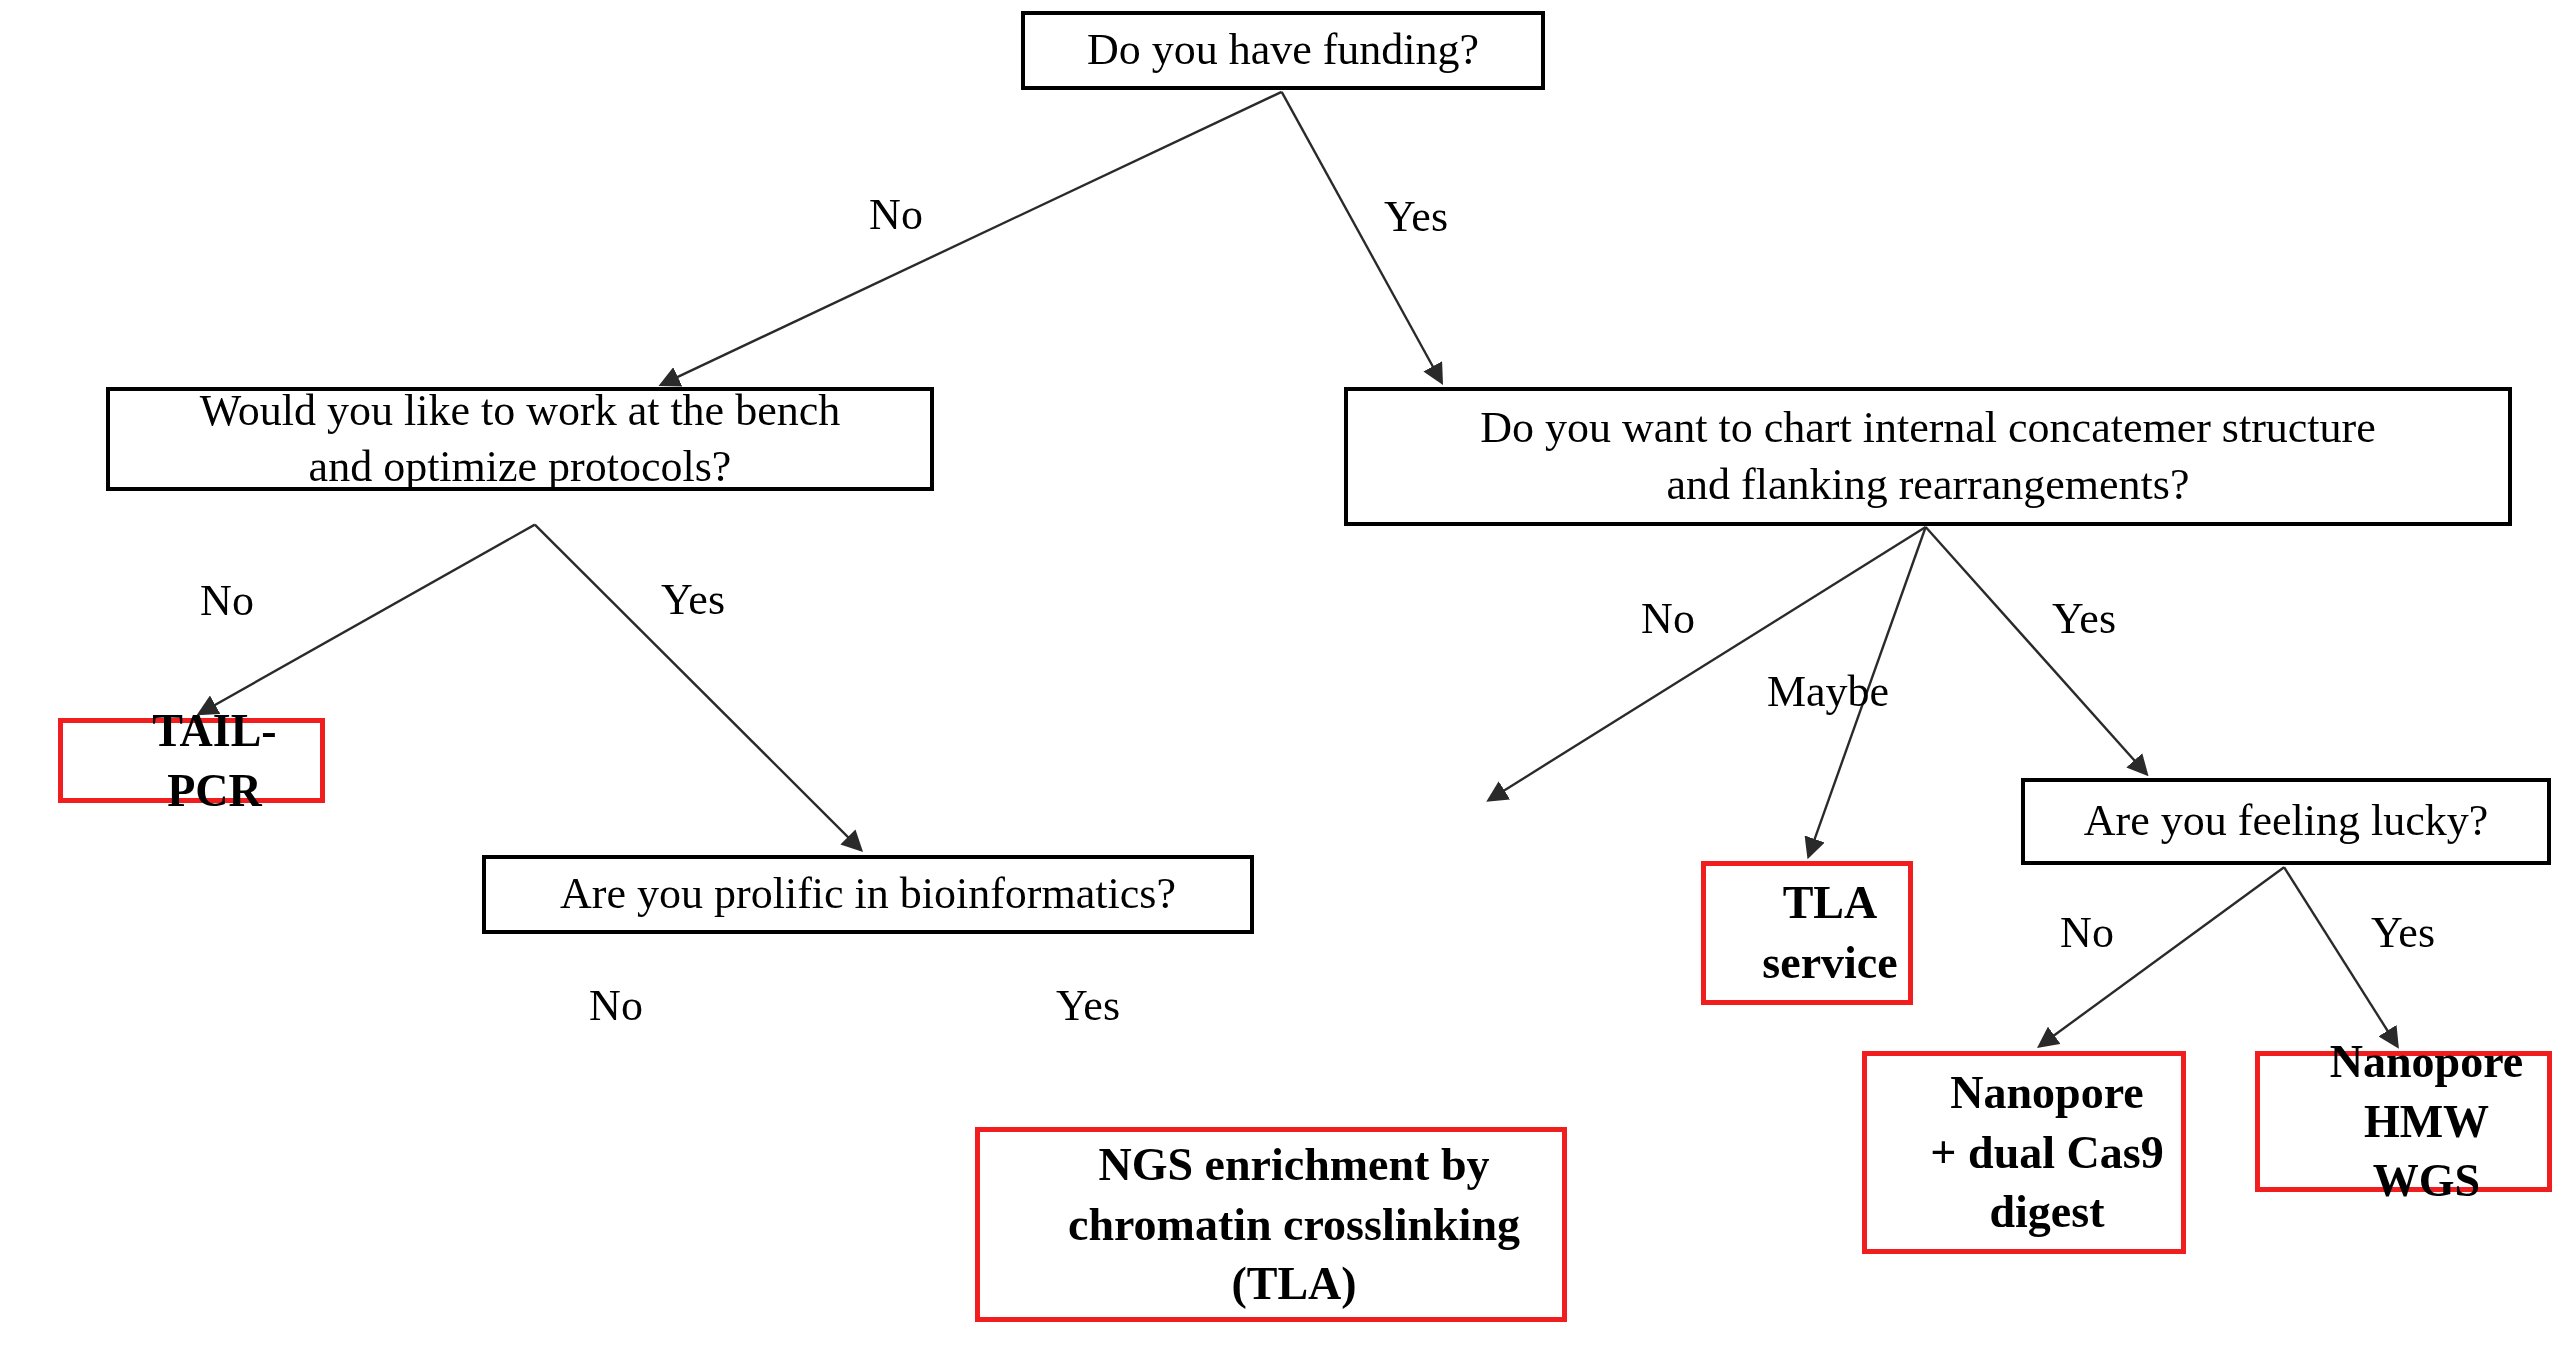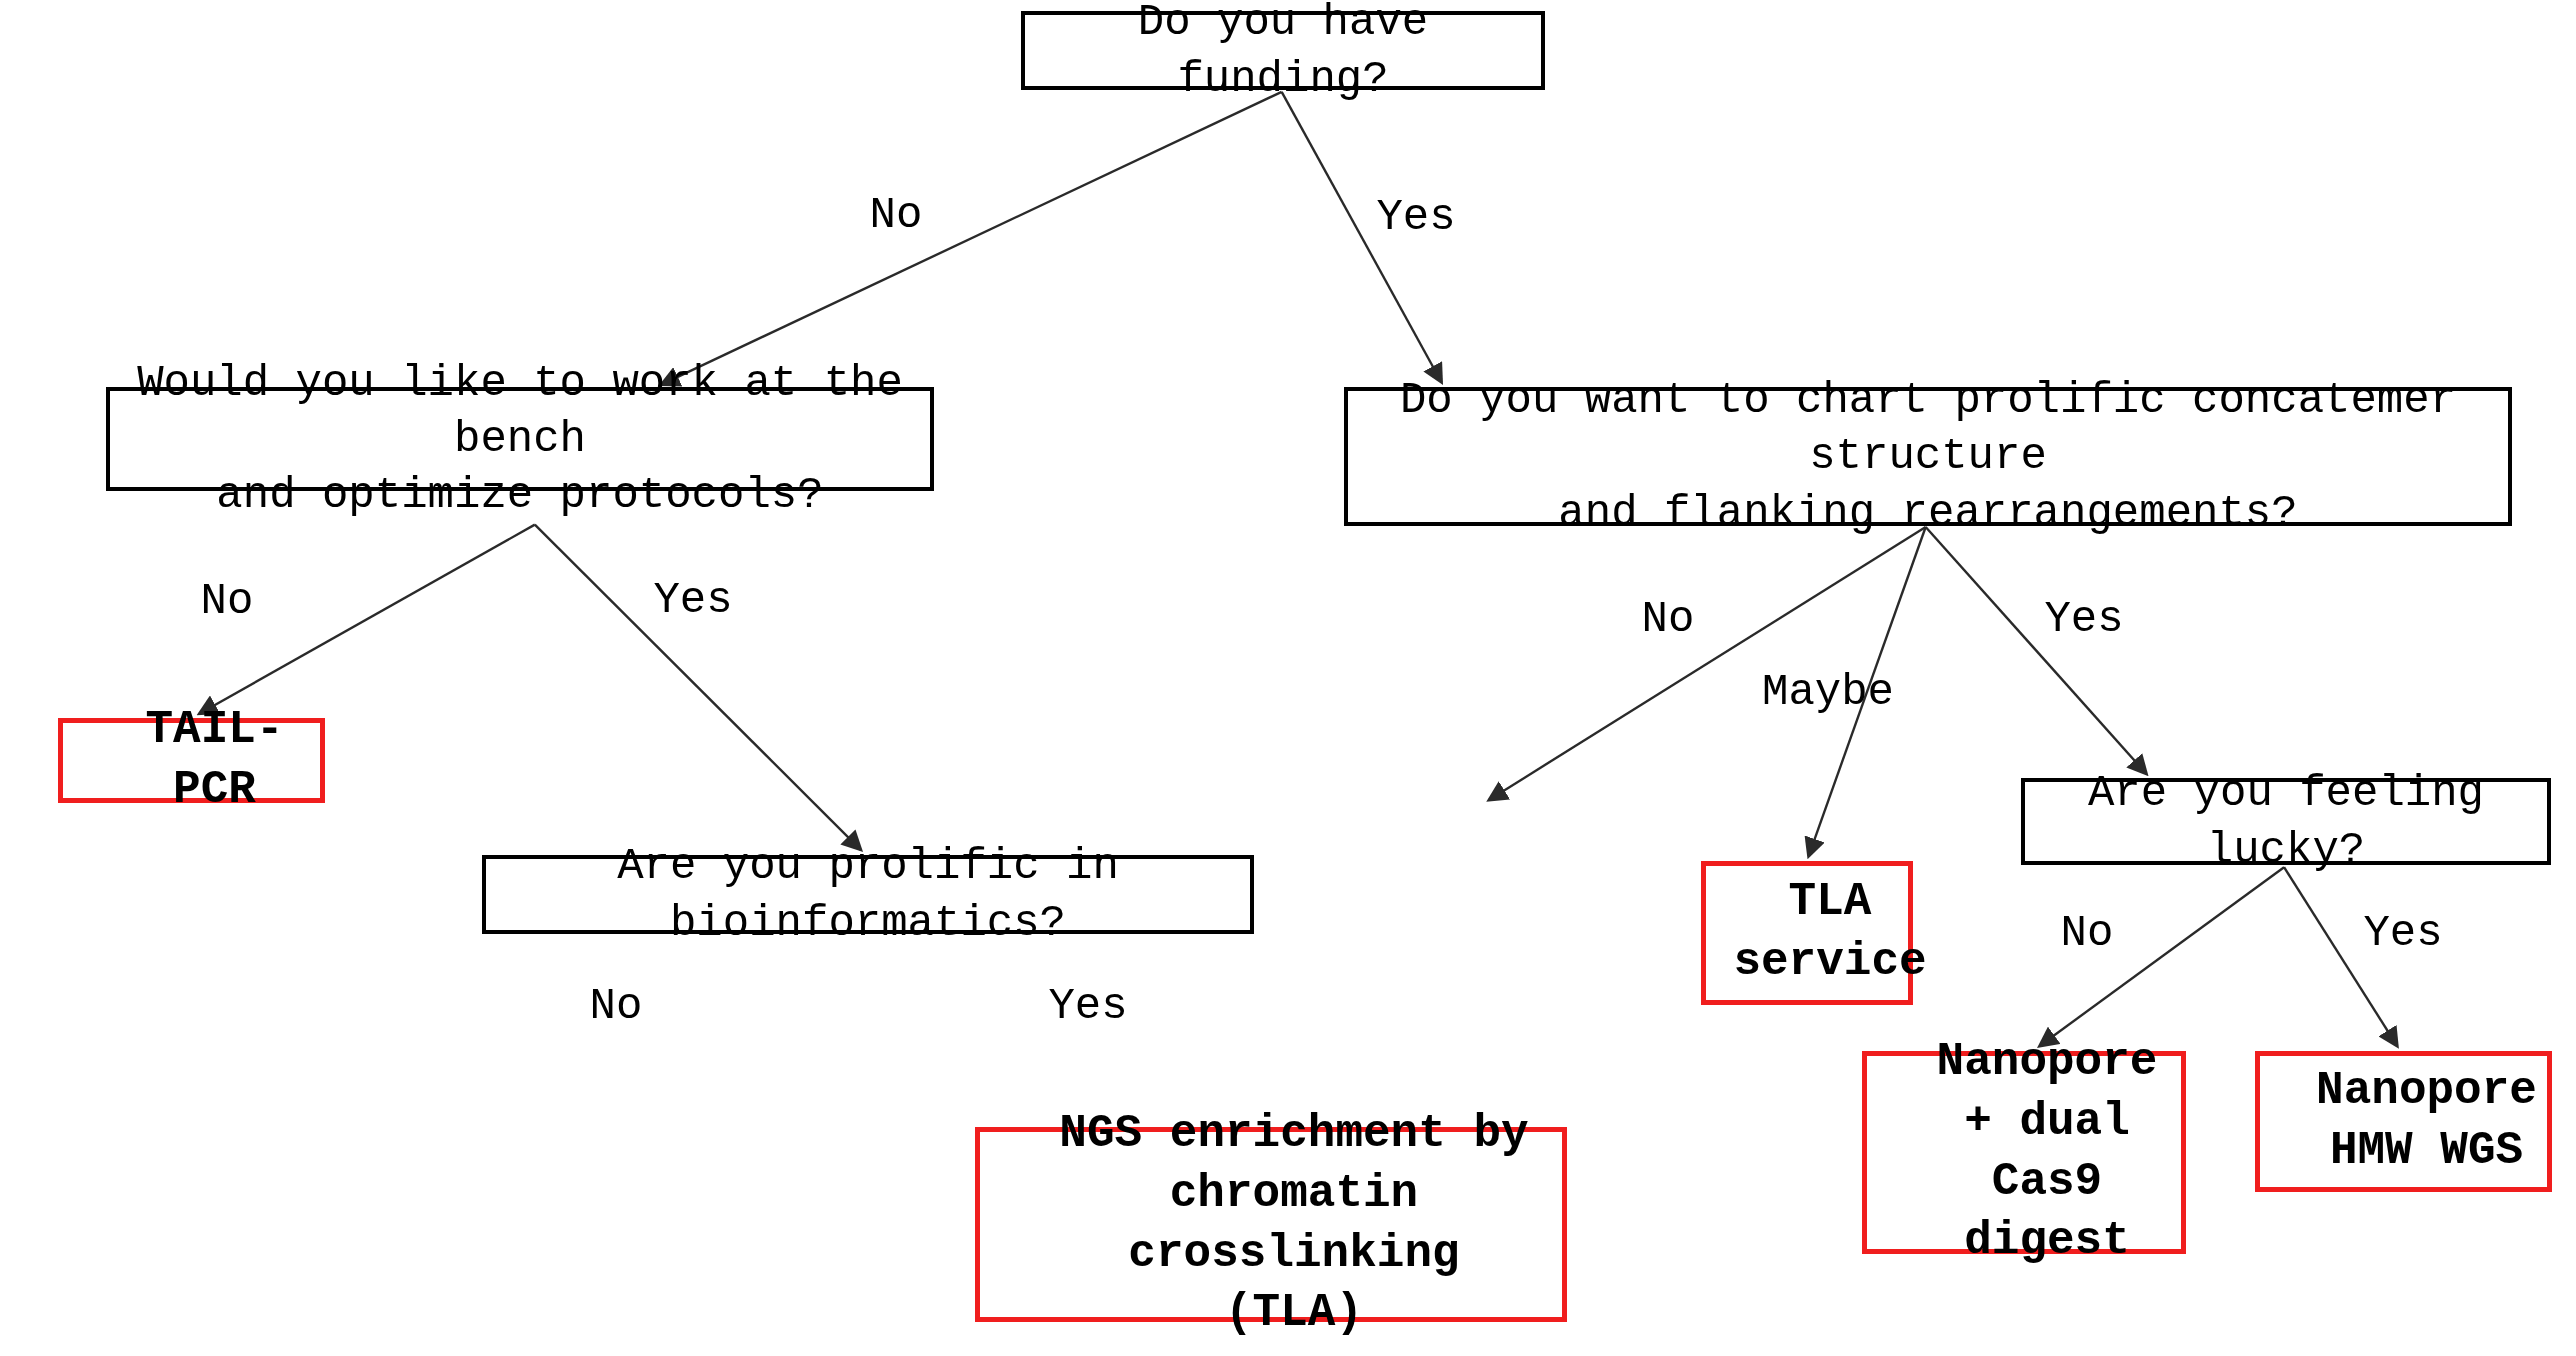"Do you have funding?" #canvas { font-family: Liberation Mono, monospace -> Liberation Serif, serif }
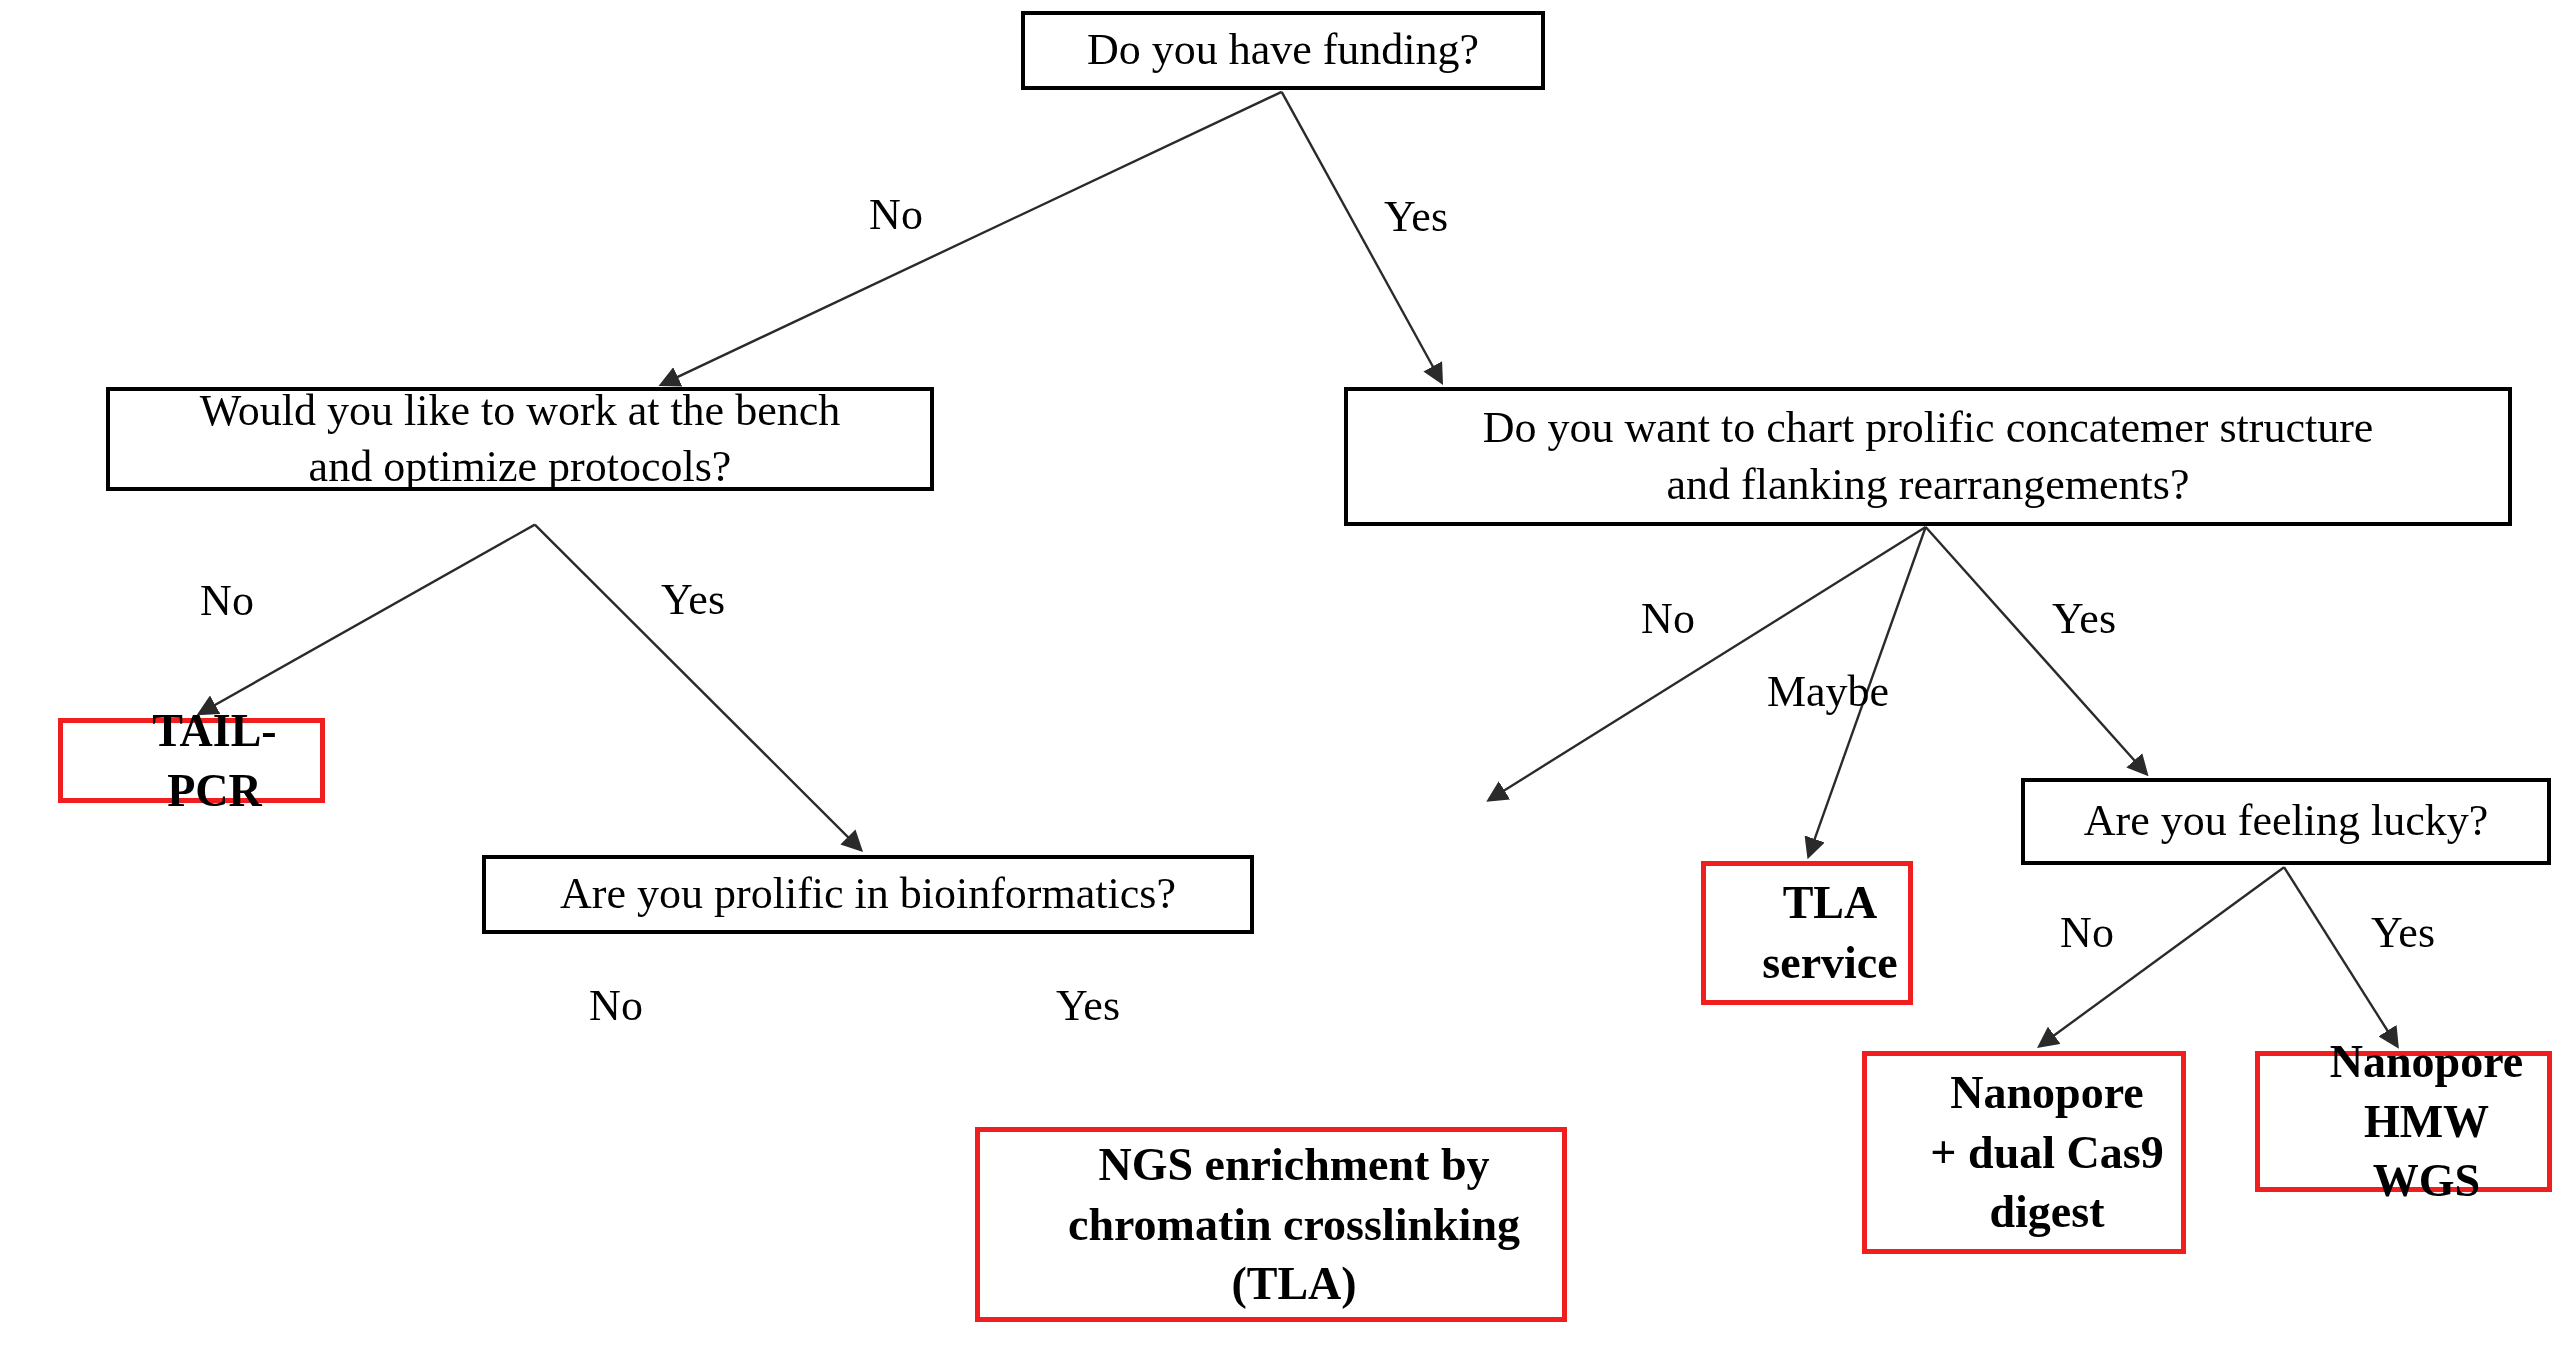"Do you want to chart" div.node { text: prolific -> internal }
